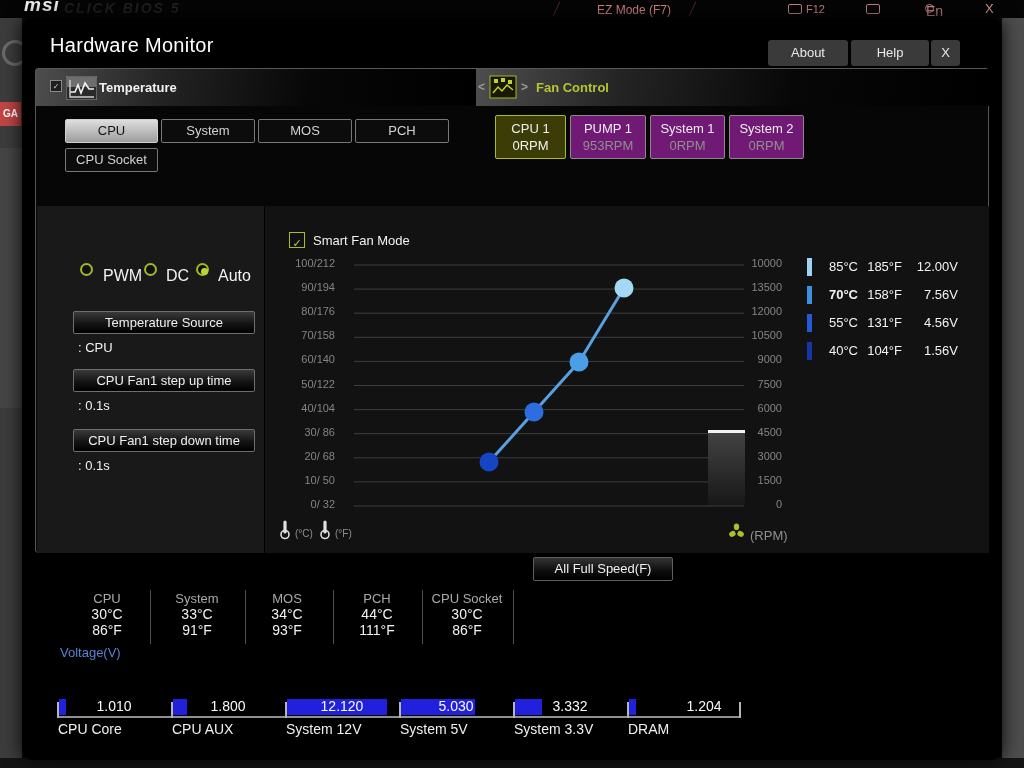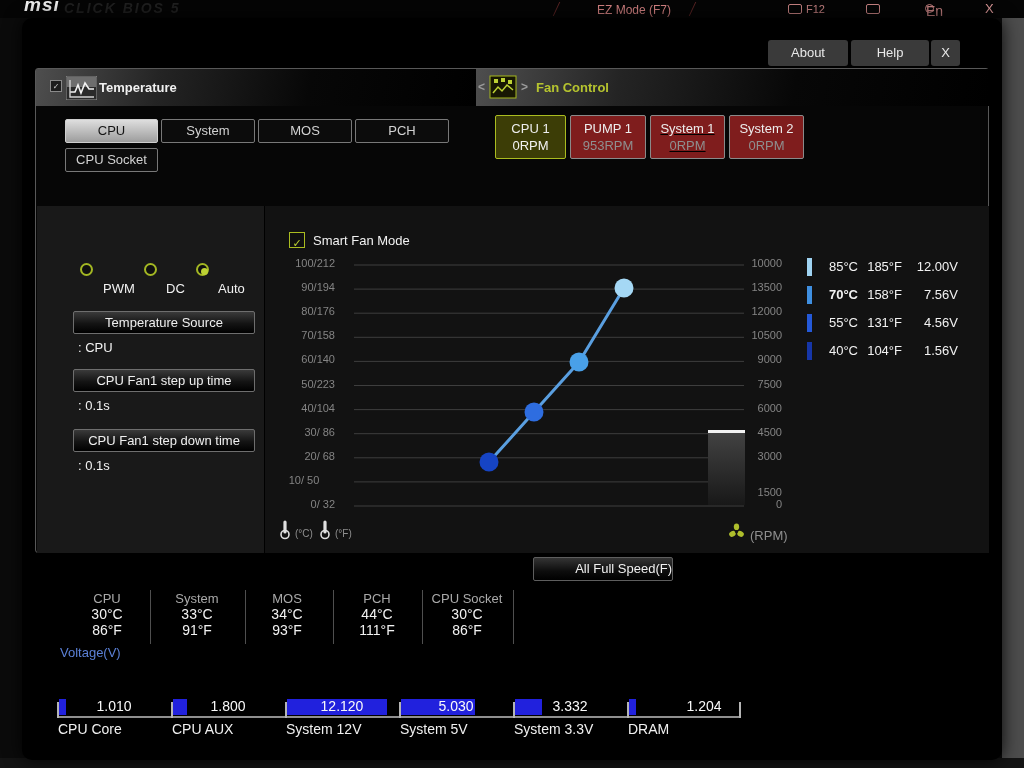"Hardware Monitor" div.dlg-title { html: none -> <div>Hardware Monitor</div> }
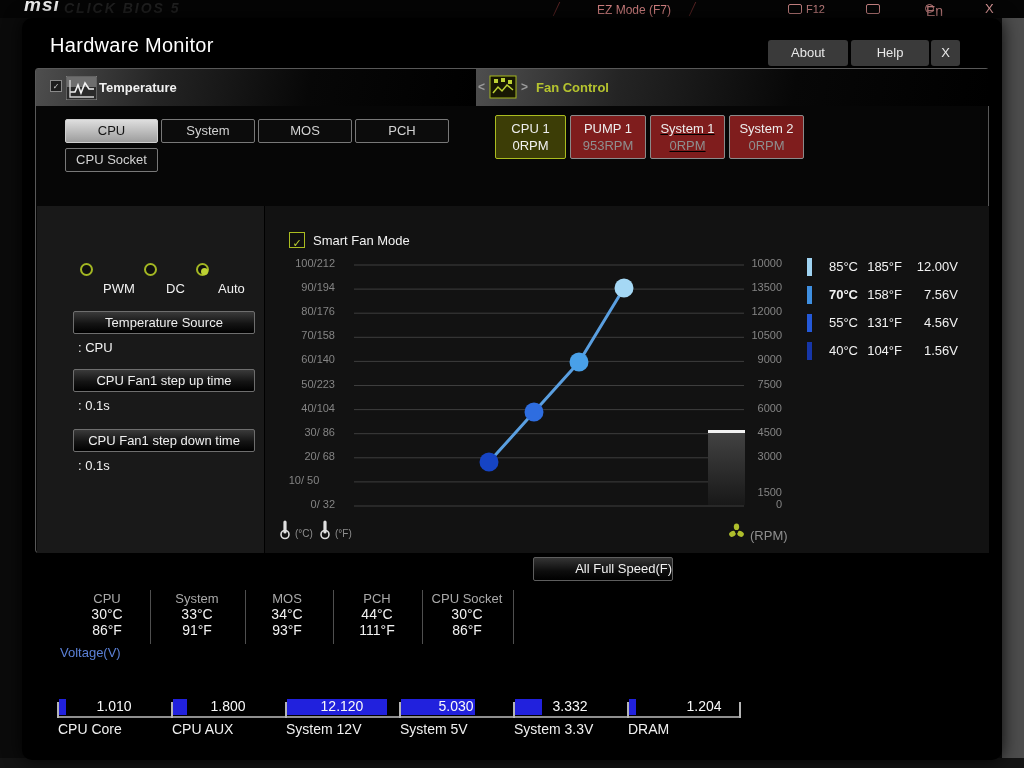"GA" div.bg-left { html: none -> <div> <div></div> <div>GA</div> <div></div> </div> }
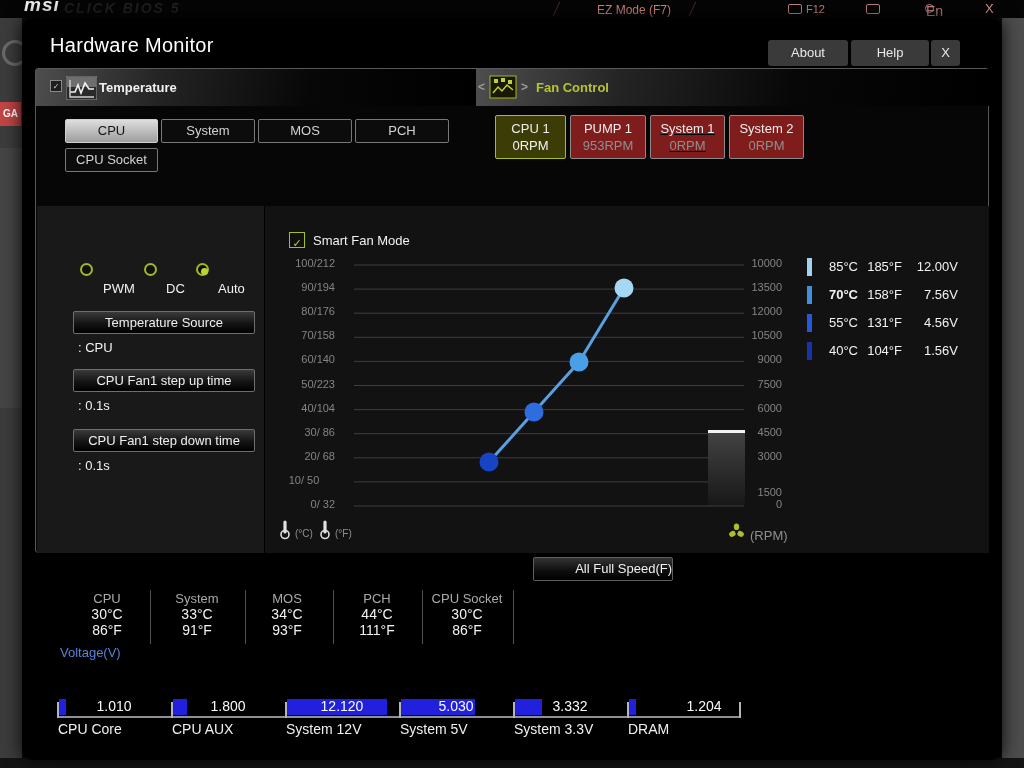"PUMP 1" .fan-tab { background: #7f1d1d -> #701a75 }
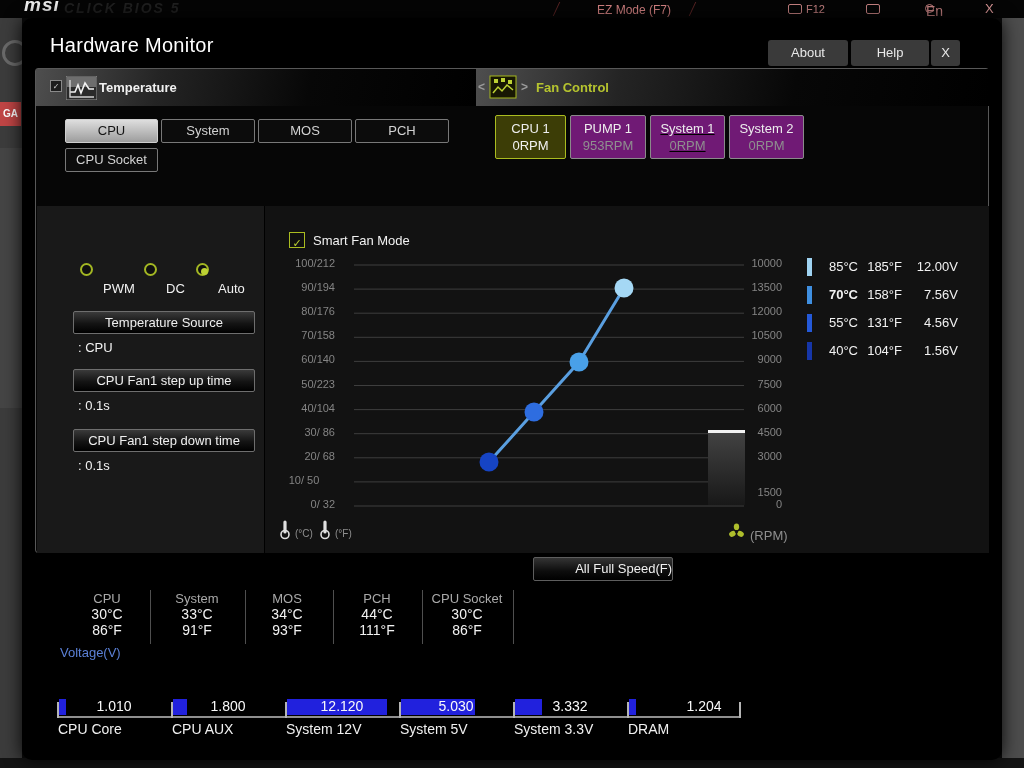"System 1" div.fan-tab { text-decoration: underline -> none }
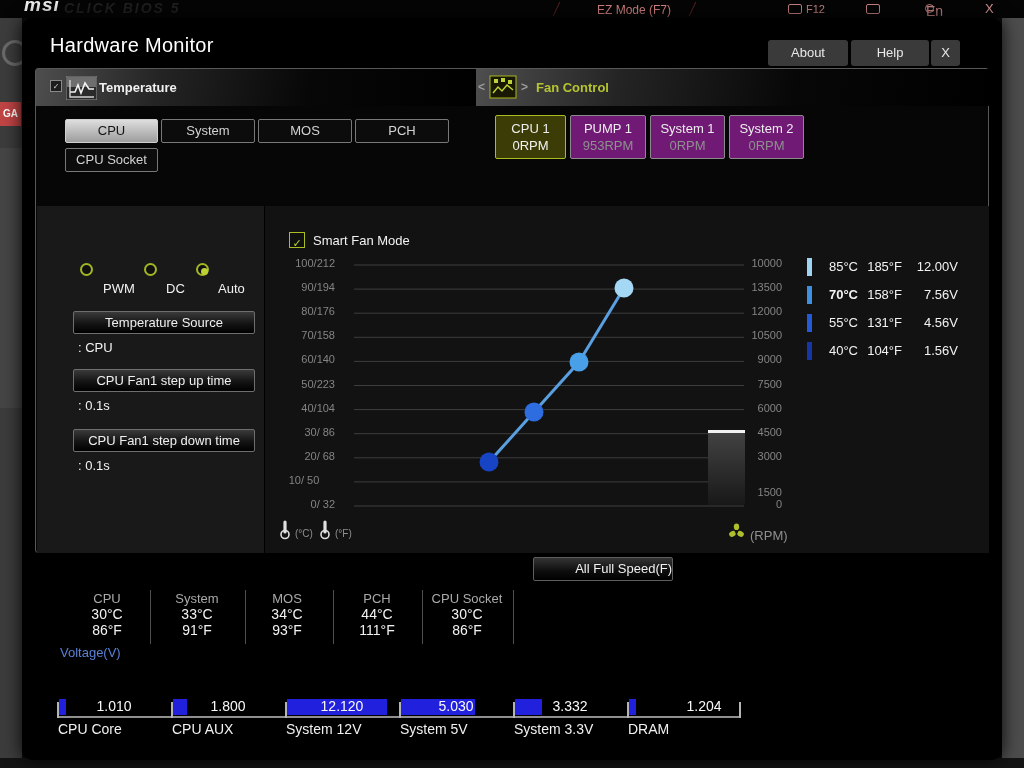"PWM" .radio-label { font-size: 13px -> 16px; top: 18px -> 4px }
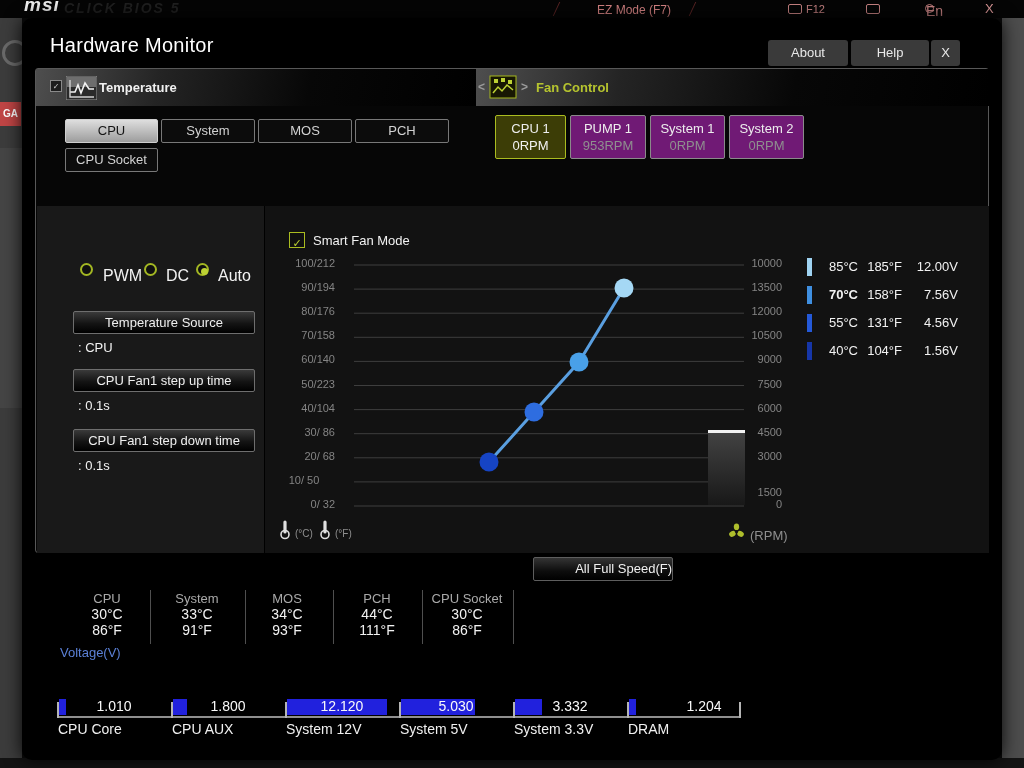"50/223" div.tick { text: 50/223 -> 50/122 }
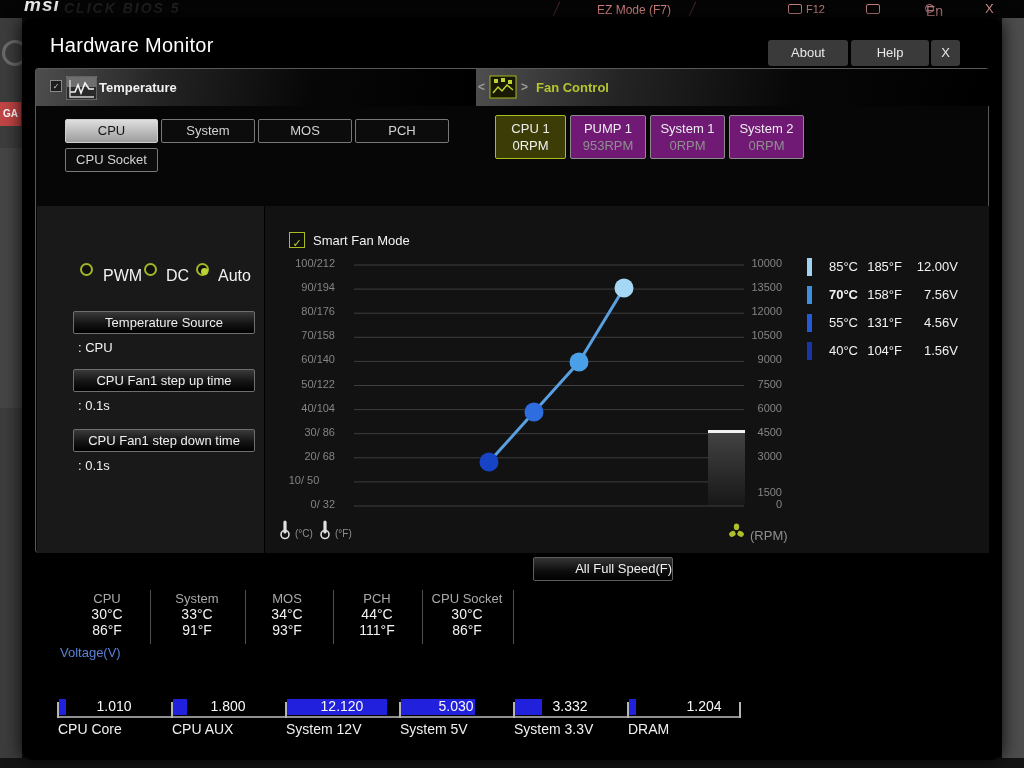"10/ 50" div.tick { text-align: center -> none }
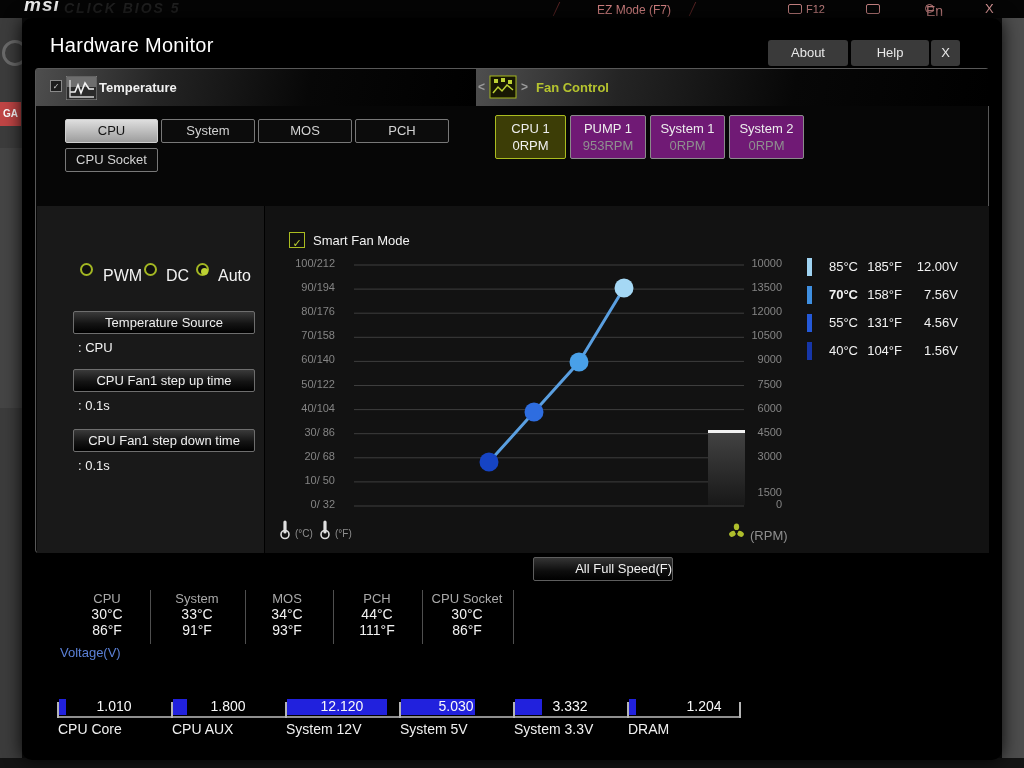"1500" div.tick { margin-top: 12px -> none }
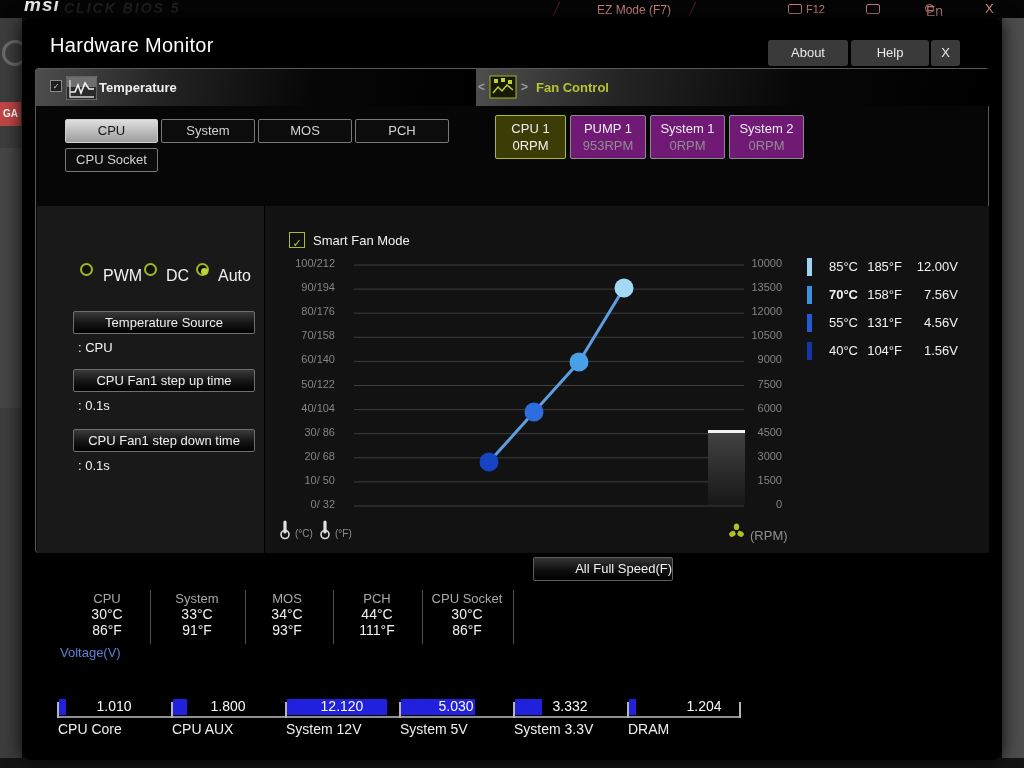"All Full Speed(F)" .action-btn { text-align: right -> center }
